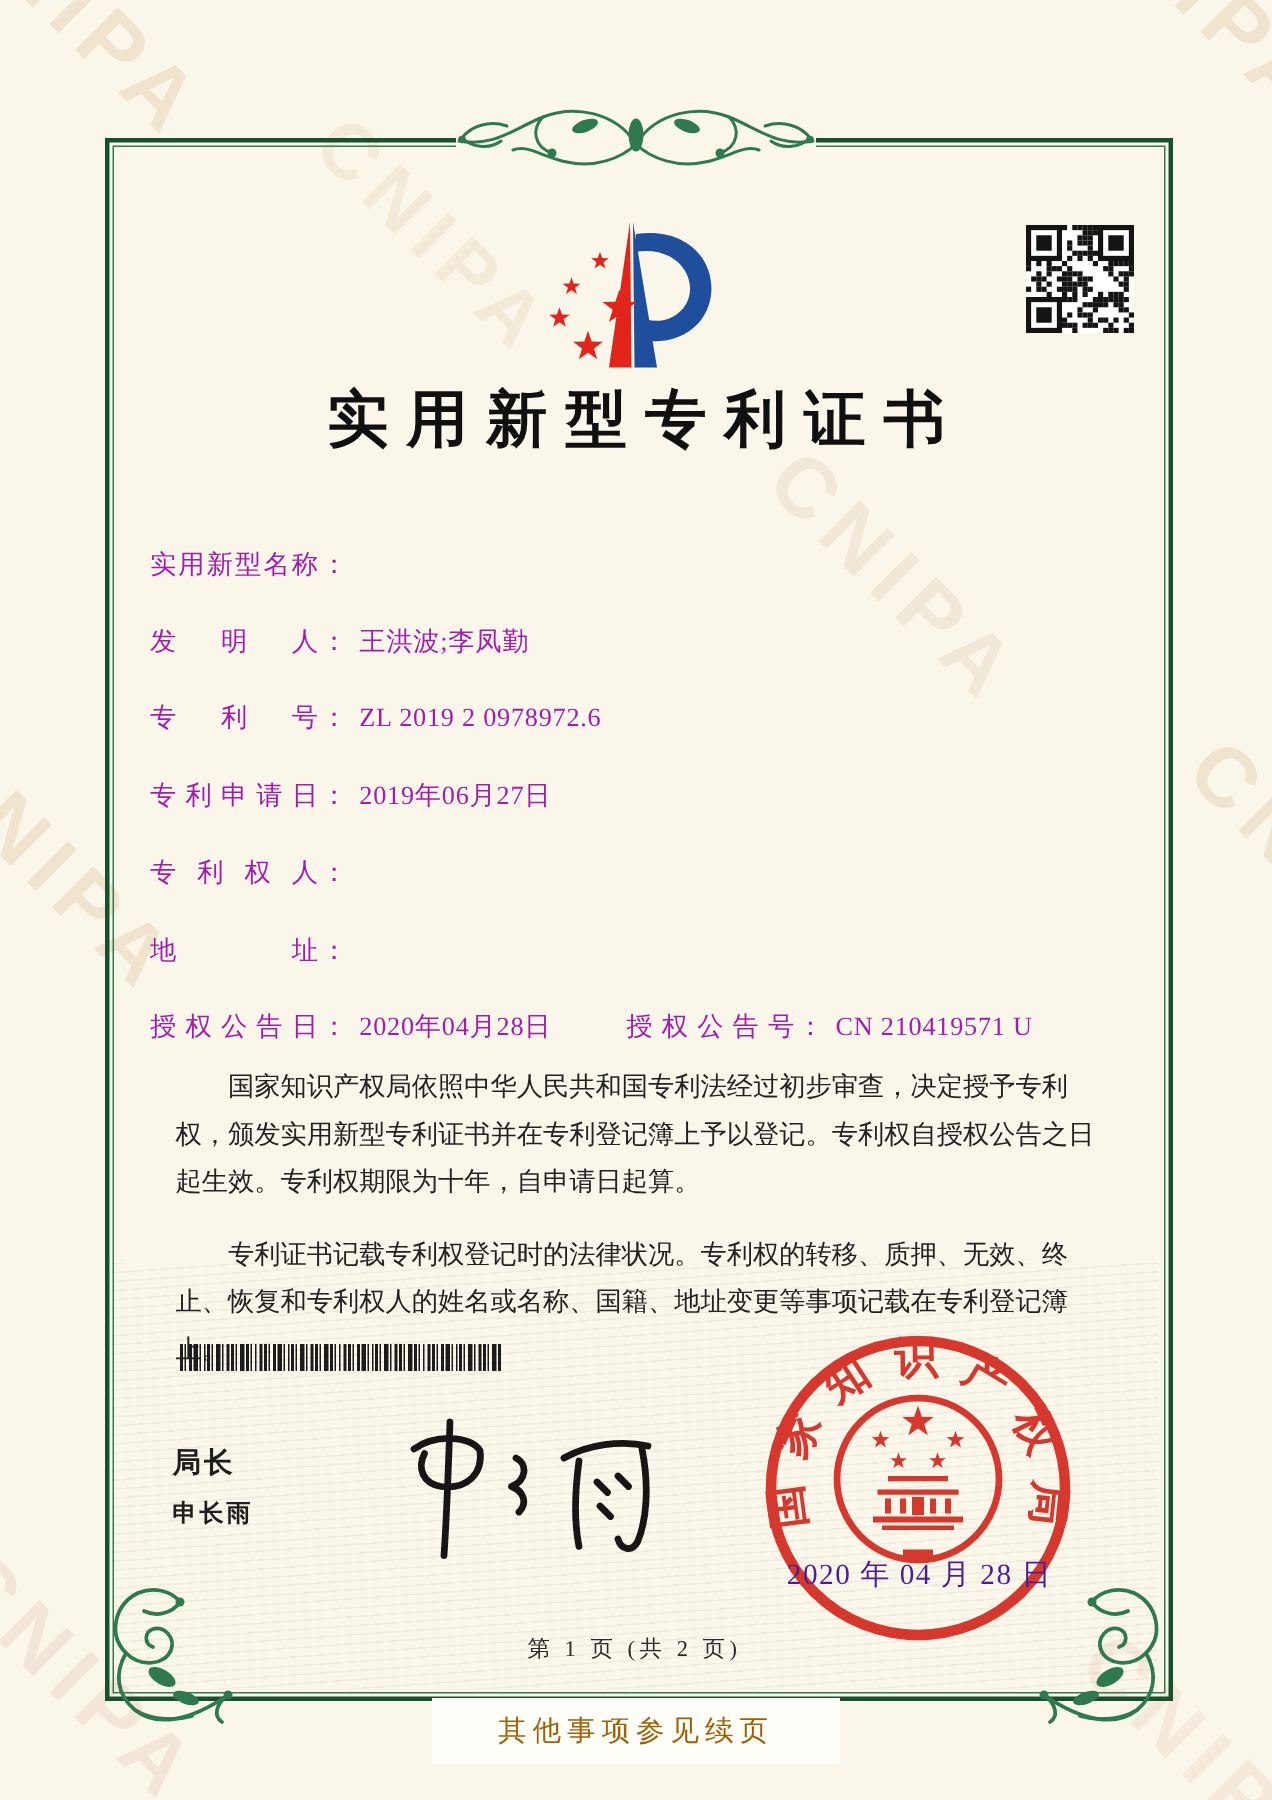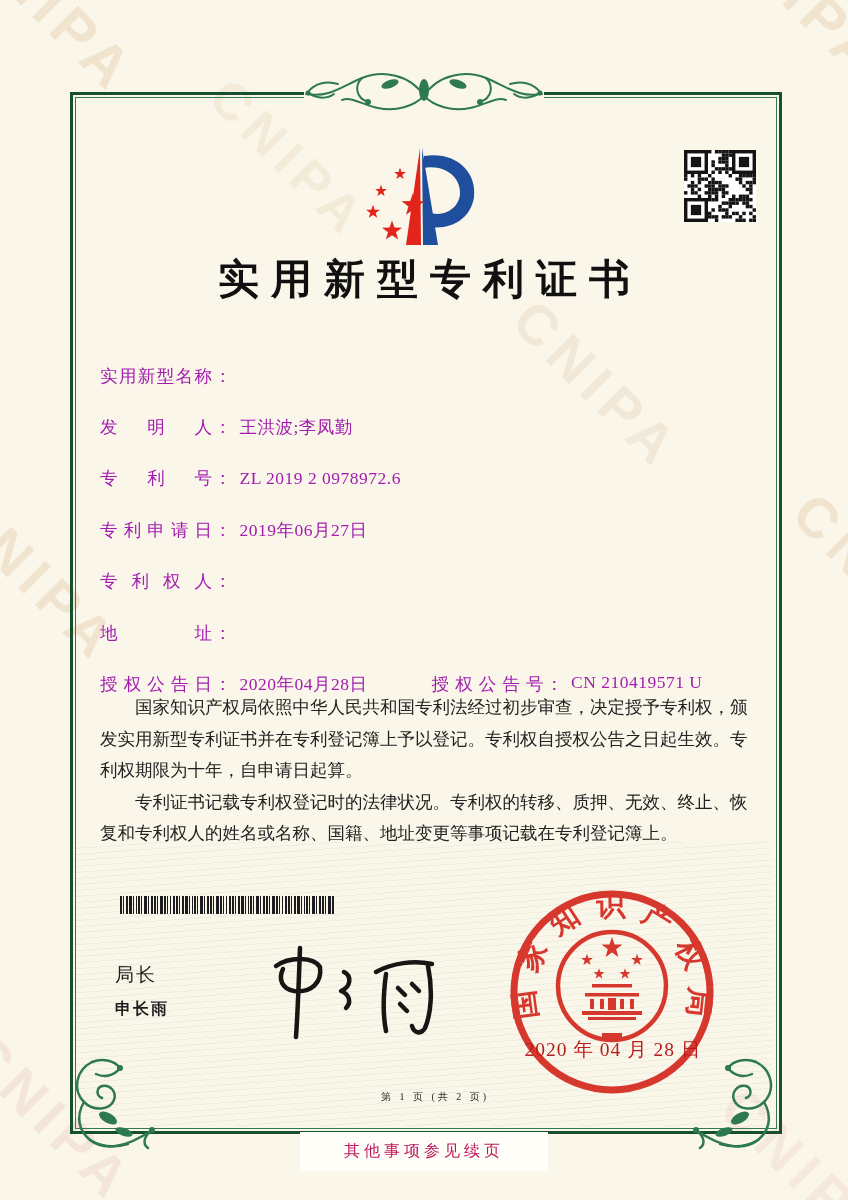"授权公告号" .pair2 { align-items: flex-start -> center; margin-left: 64px -> 50px }
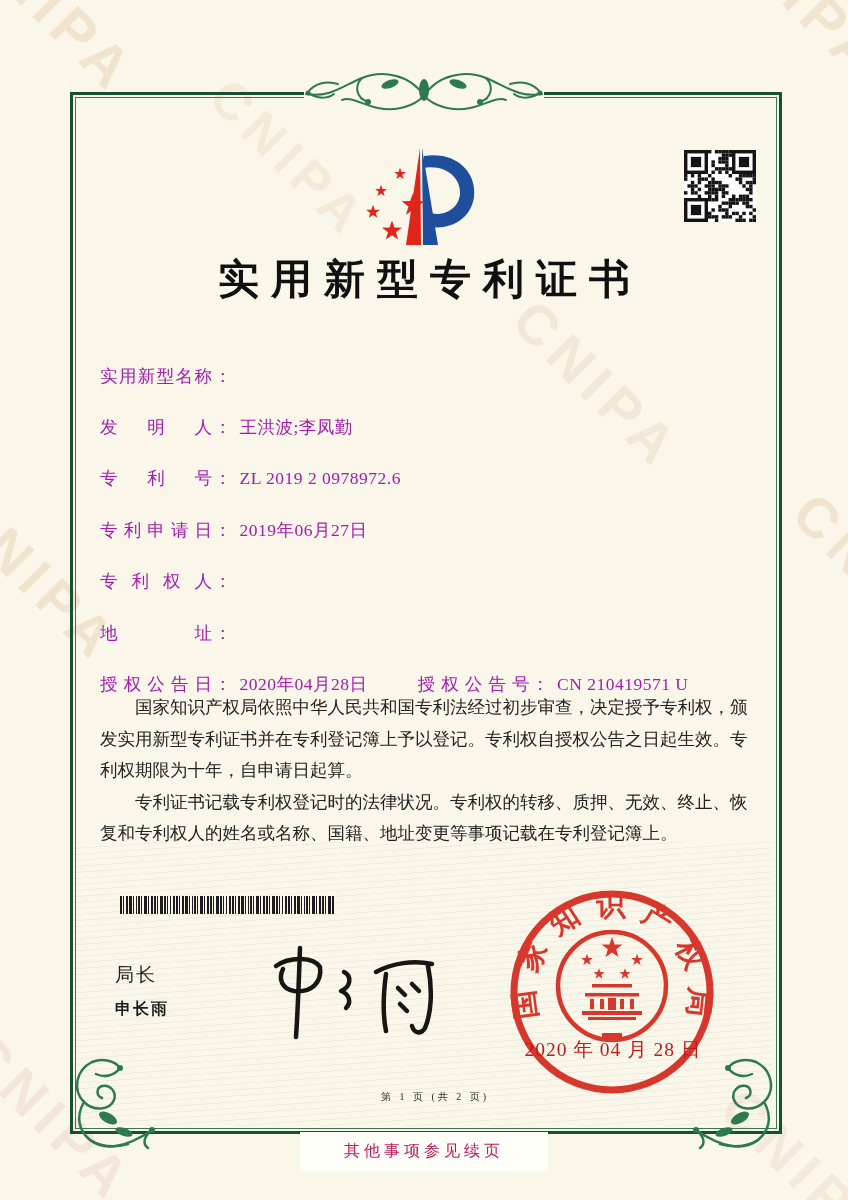"国家知识产权局依照中华人民共和国专利法经过初步审查，决定授予专利权，颁发实用新型" .notice p { margin: 0 -> 17px }
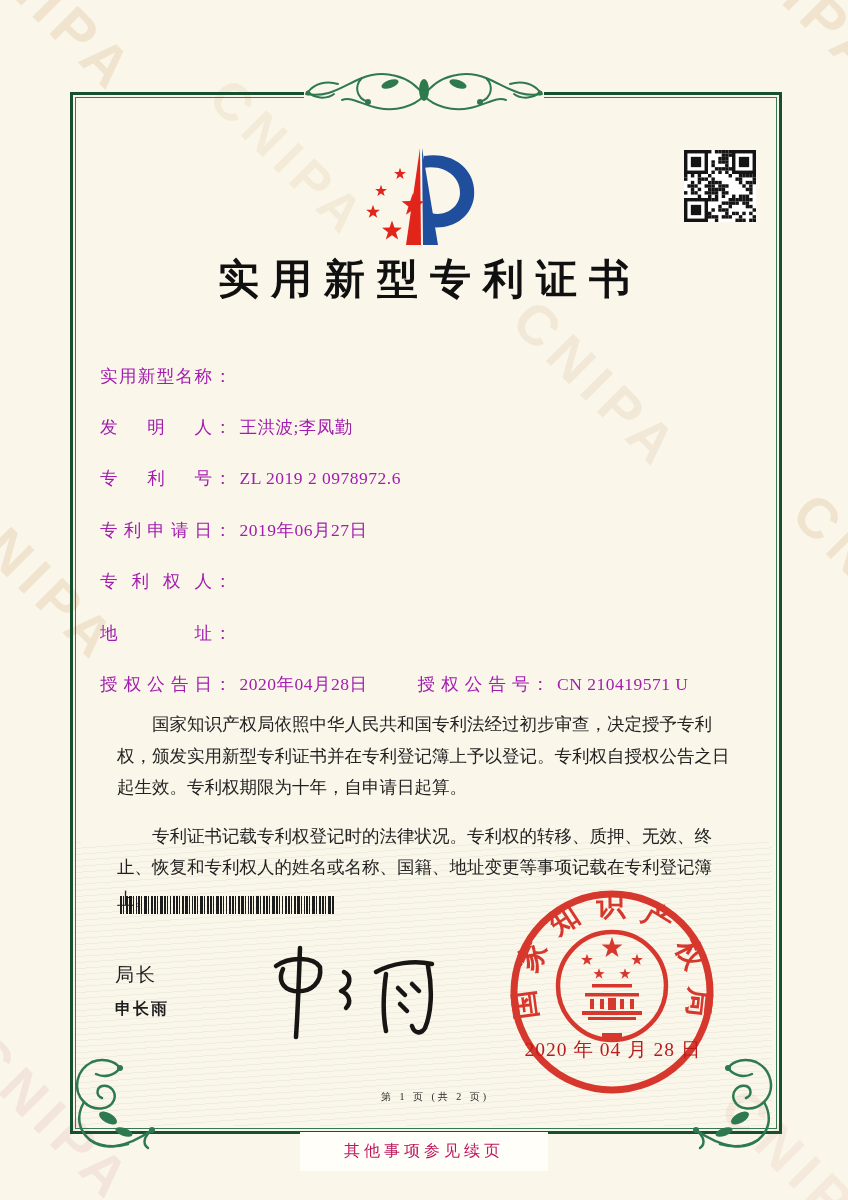"局长" .sig-title { font-weight: 400 -> 700 }
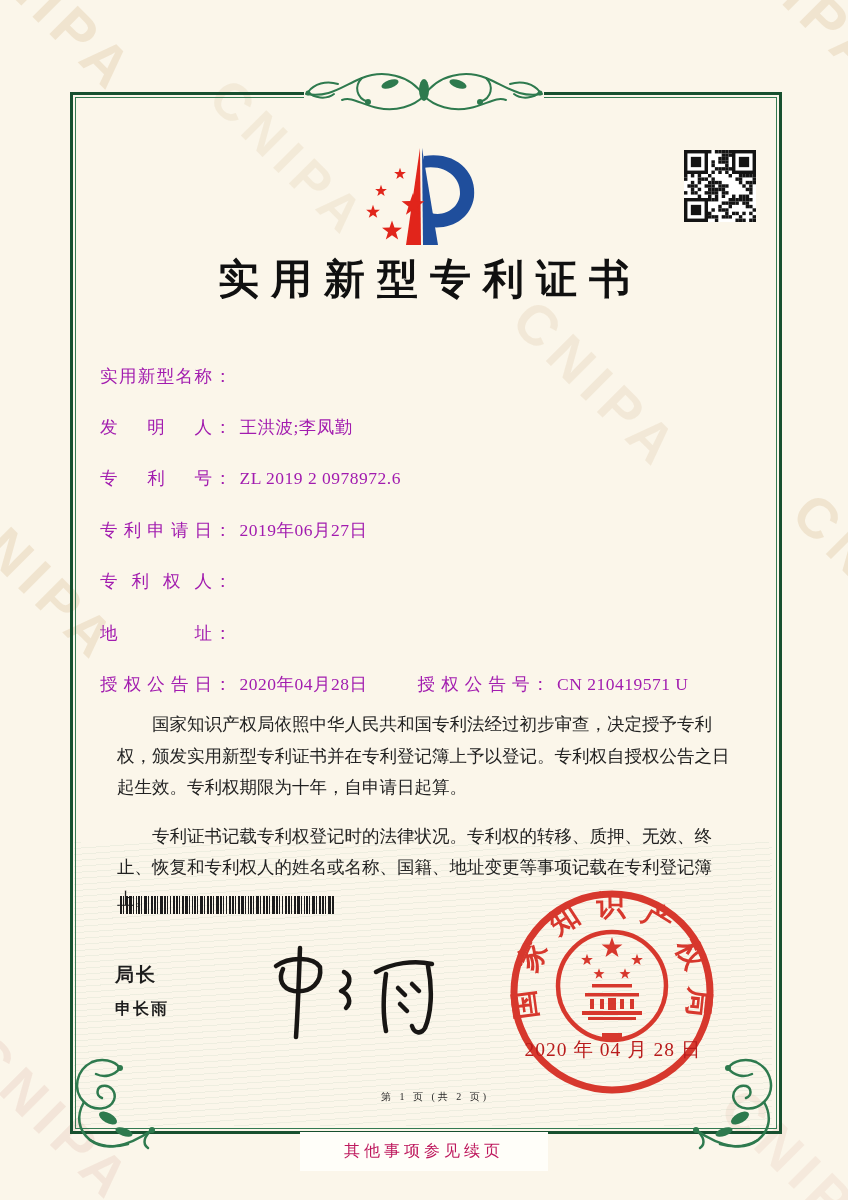"2020 年 04 月 28" .seal-date { color: #b91c1c -> #4c1d95 }
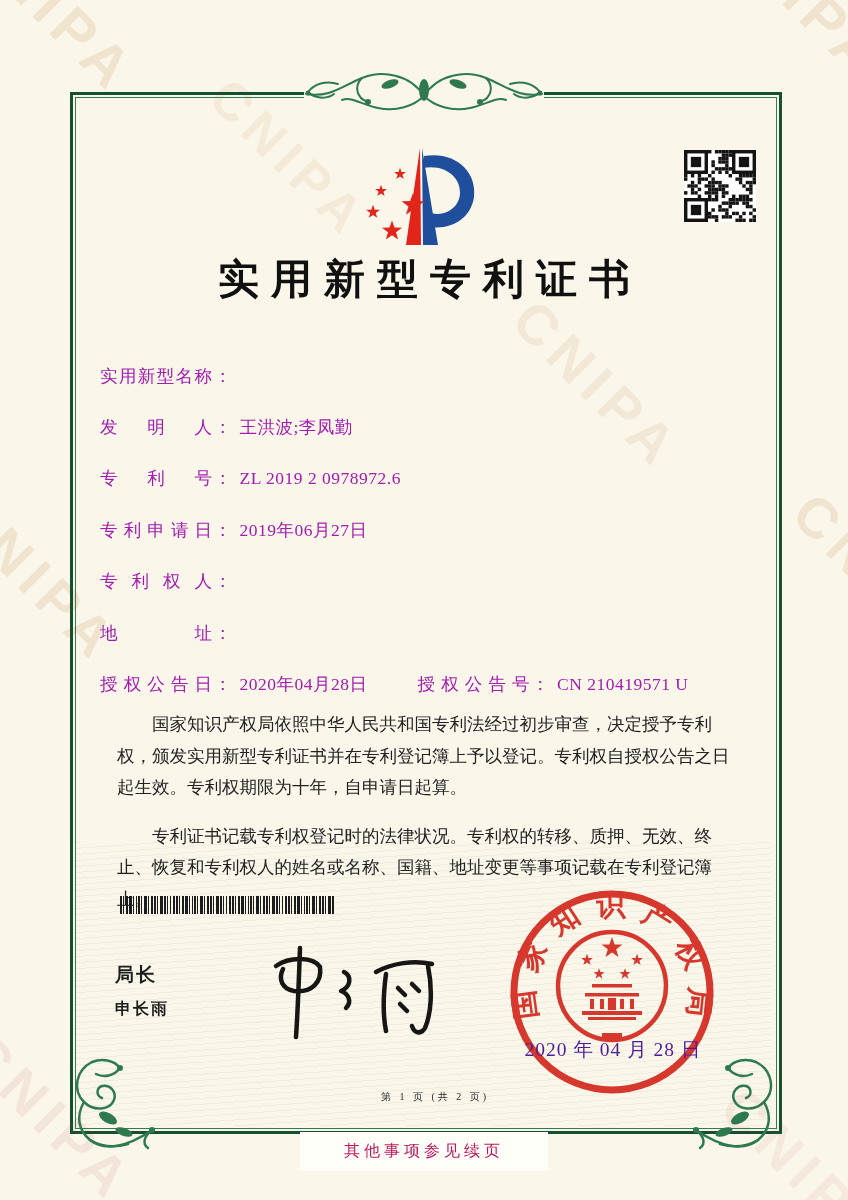"第 1 页 (共 2" .page-num { font-size: 10px -> 15px; padding-left: 12px -> none }
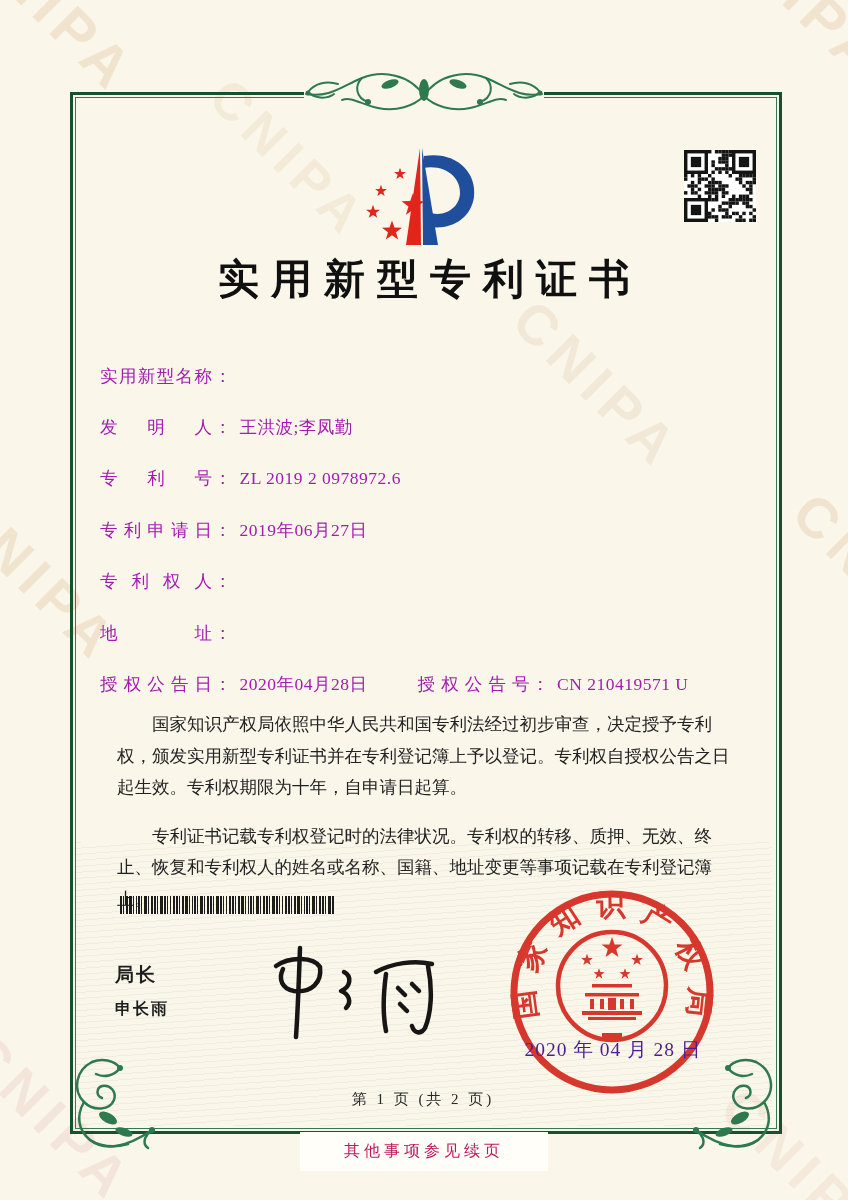"其他事项参见续页" .footer-box { color: #be185d -> #a16207; font-size: 16px -> 19px }
